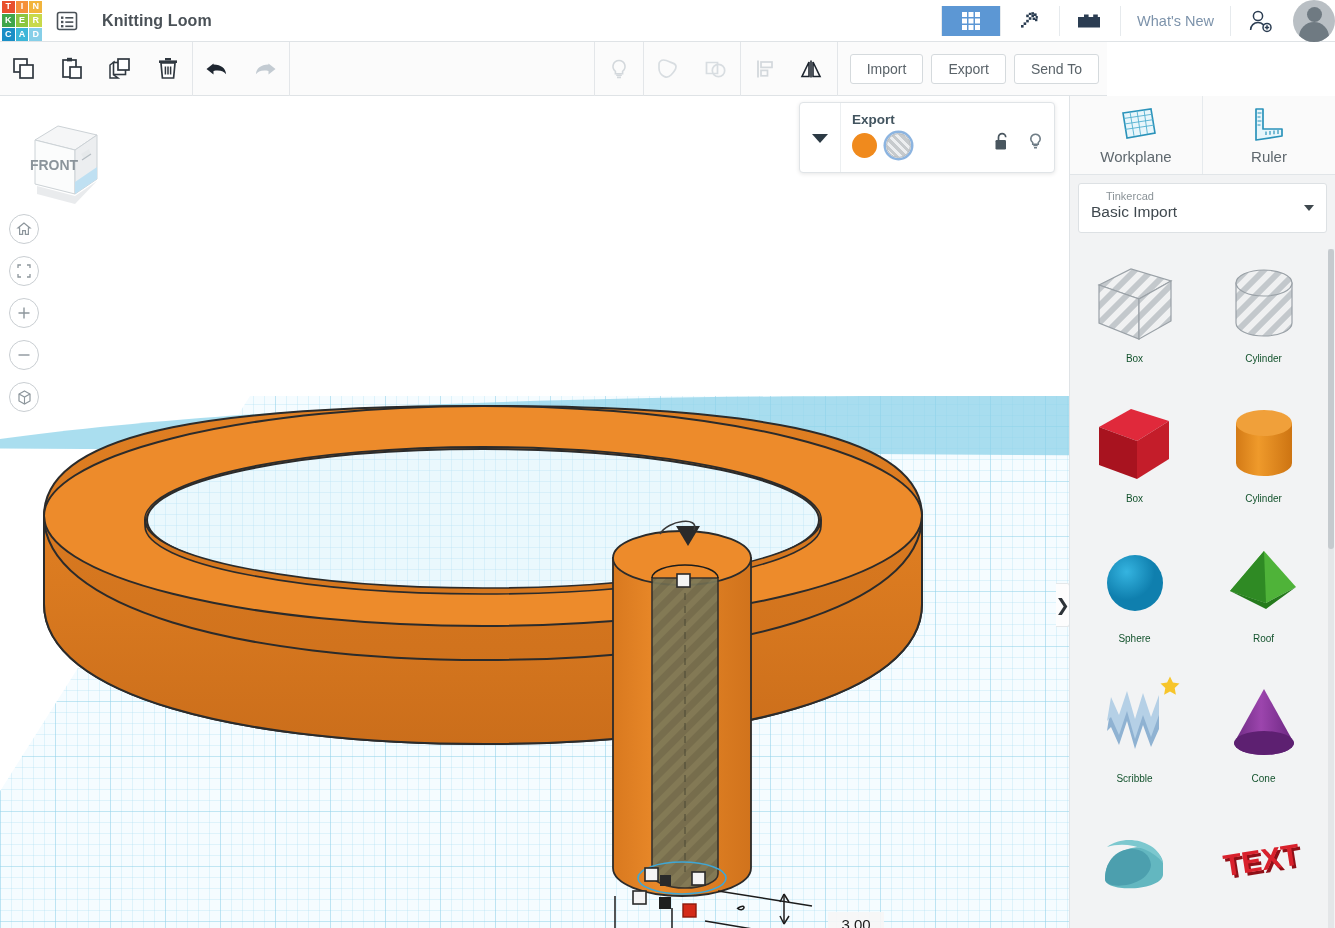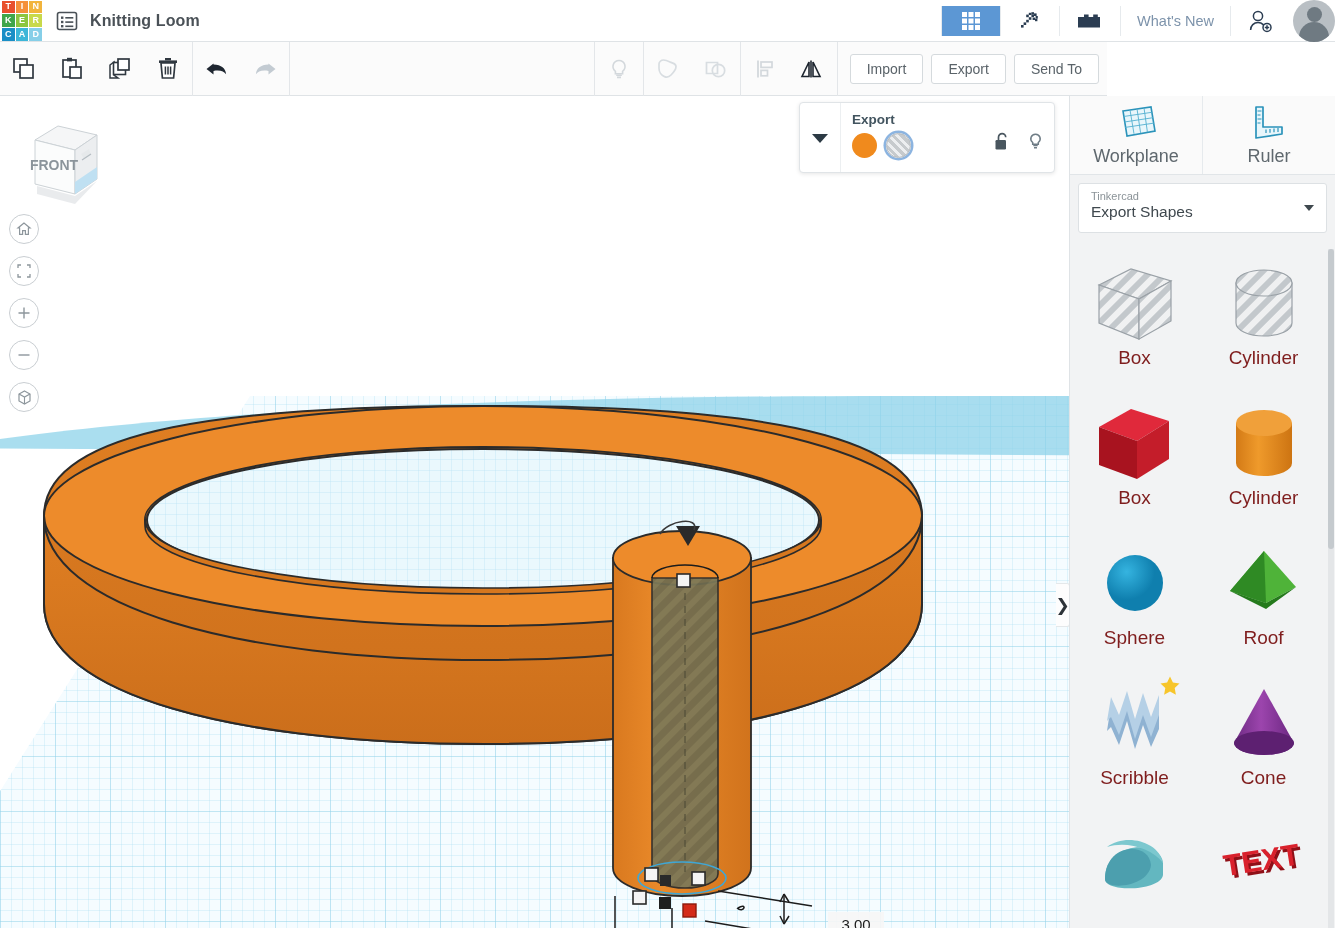"Knitting Loom" .proj-title { margin-left: 0 -> 12px }
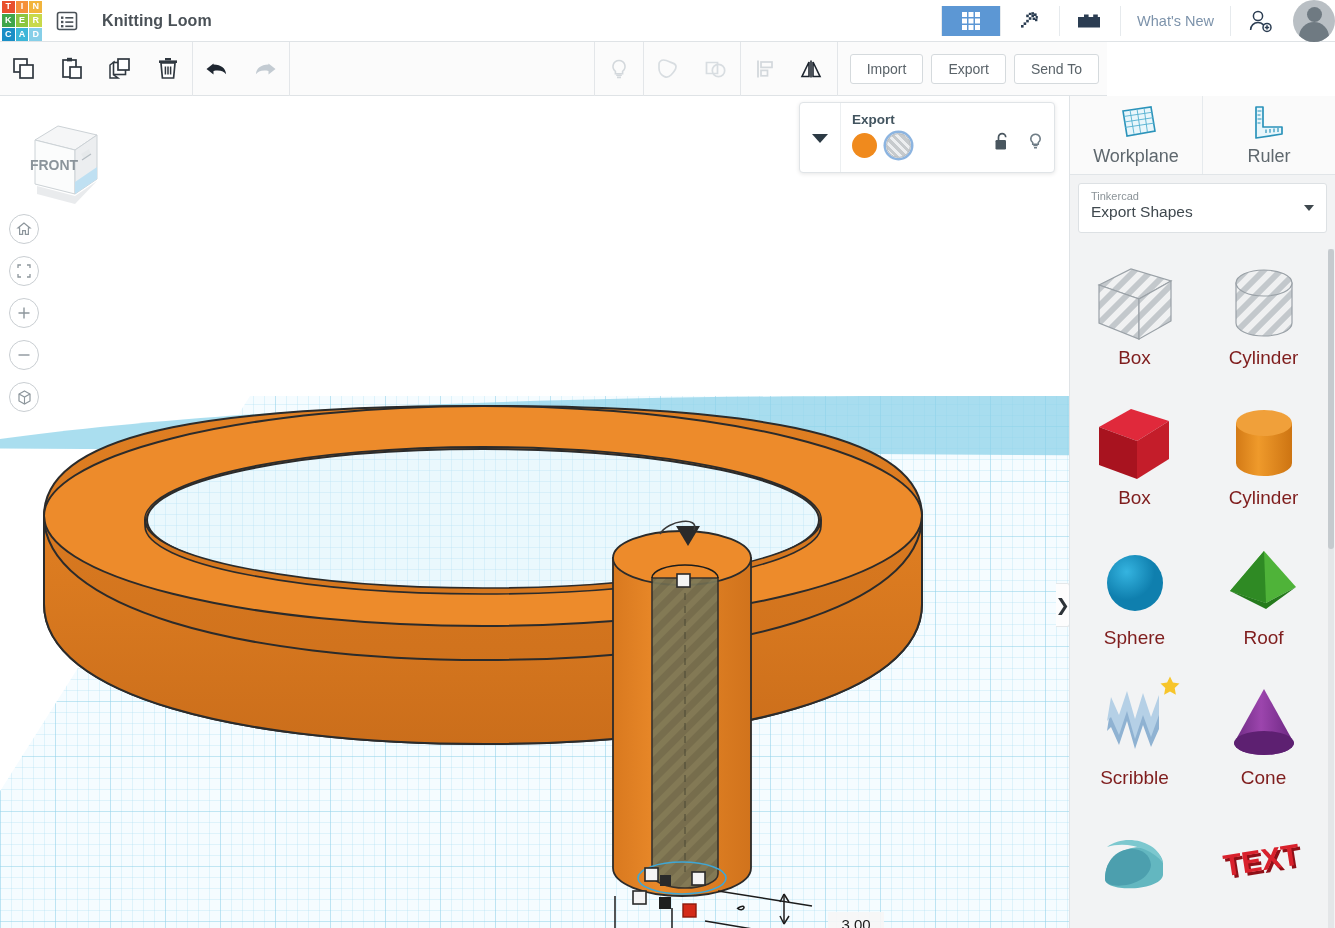"Workplane" .sb-tool span { font-size: 18px -> 15px }
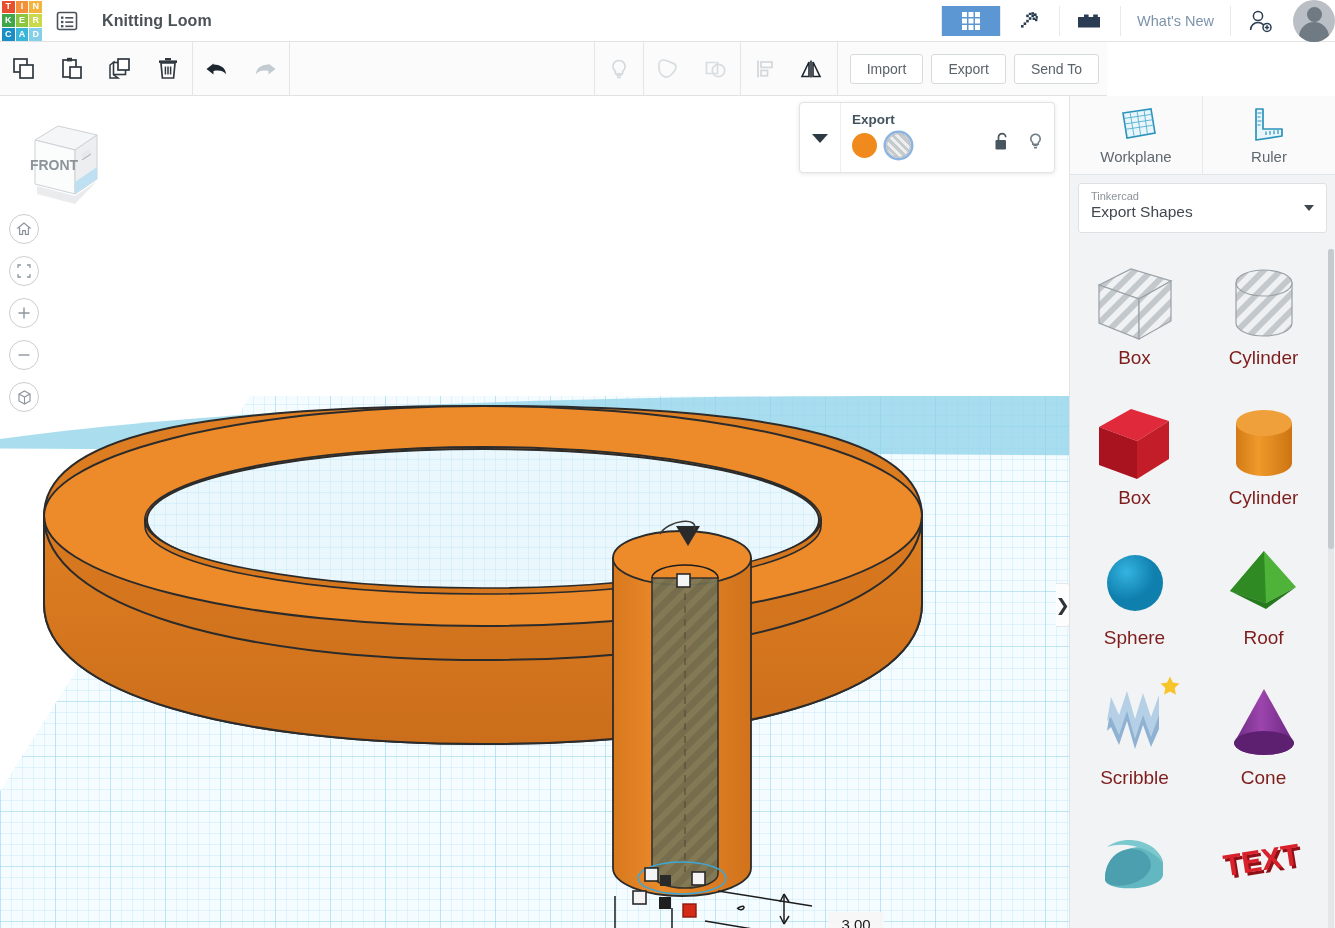"Tinkercad" .dd-sup { margin-left: none -> 15px }
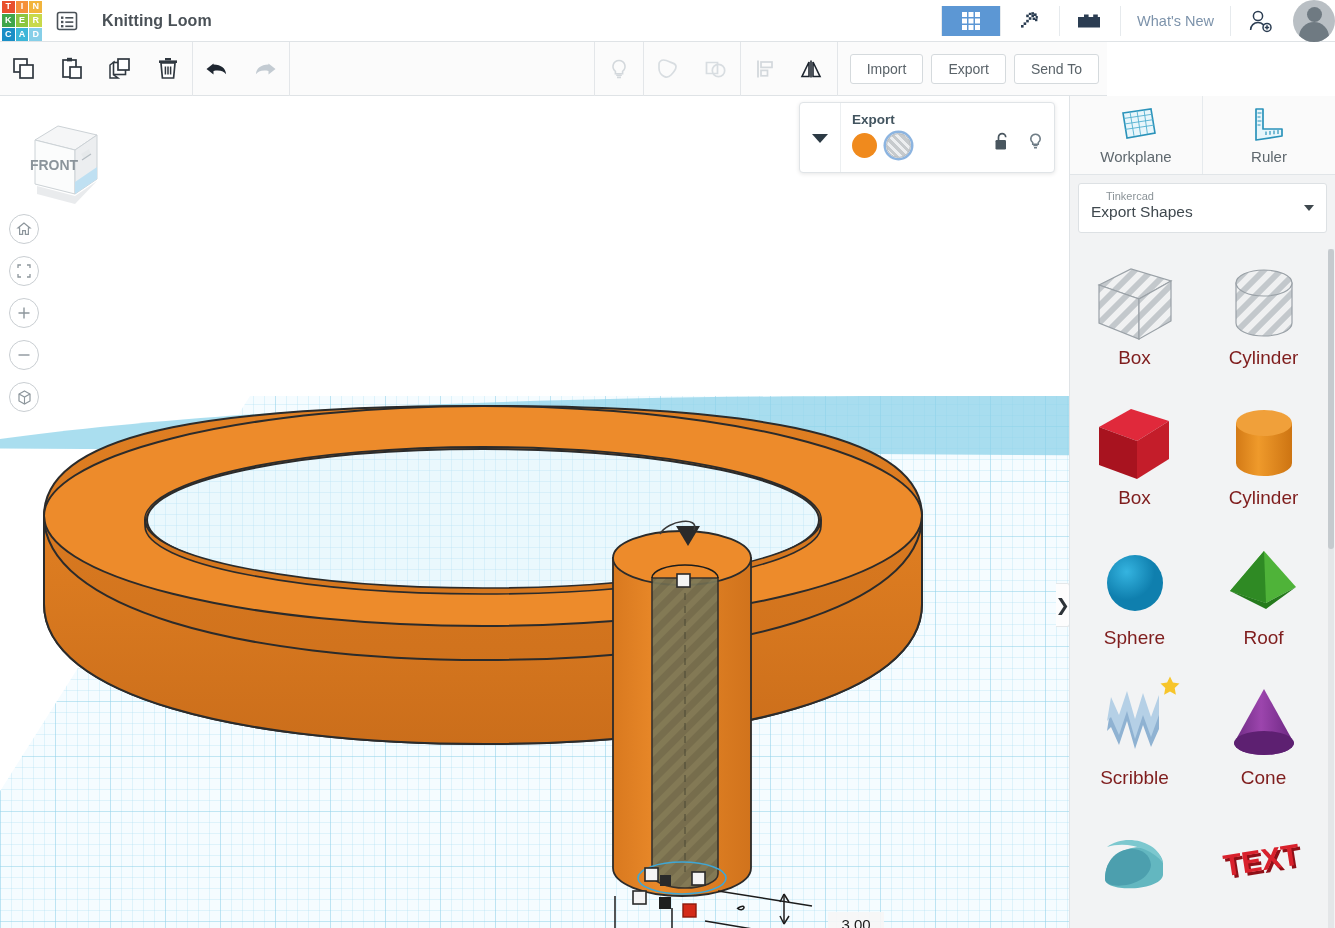"Export Shapes" div.dd-main { text: Export Shapes -> Basic Import }
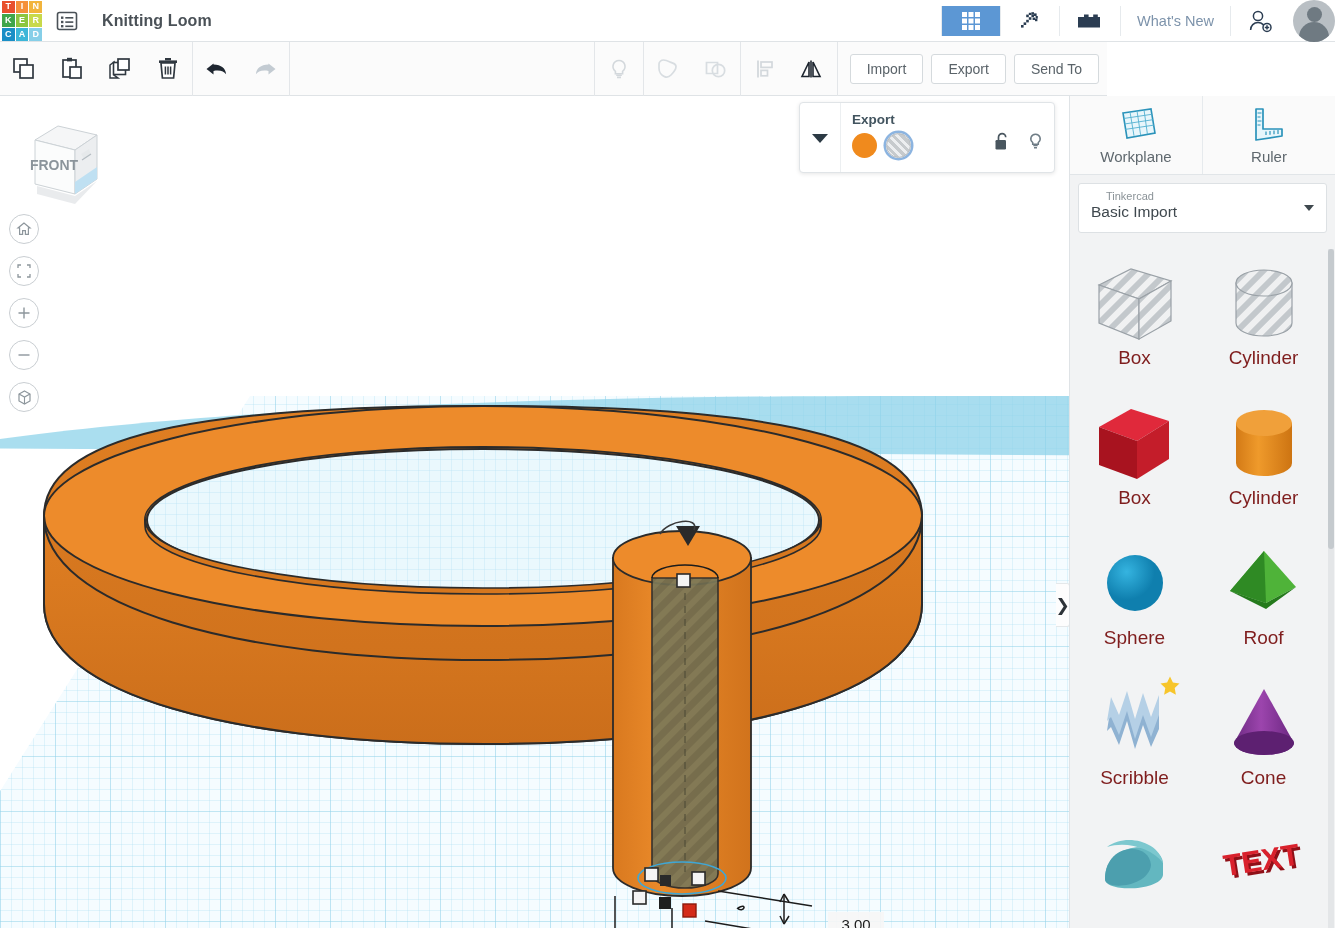"Box" .shape-cell .lbl { color: #7f1d1d -> #14532d; font-size: 19px -> 10px; margin-top: none -> 6px }
